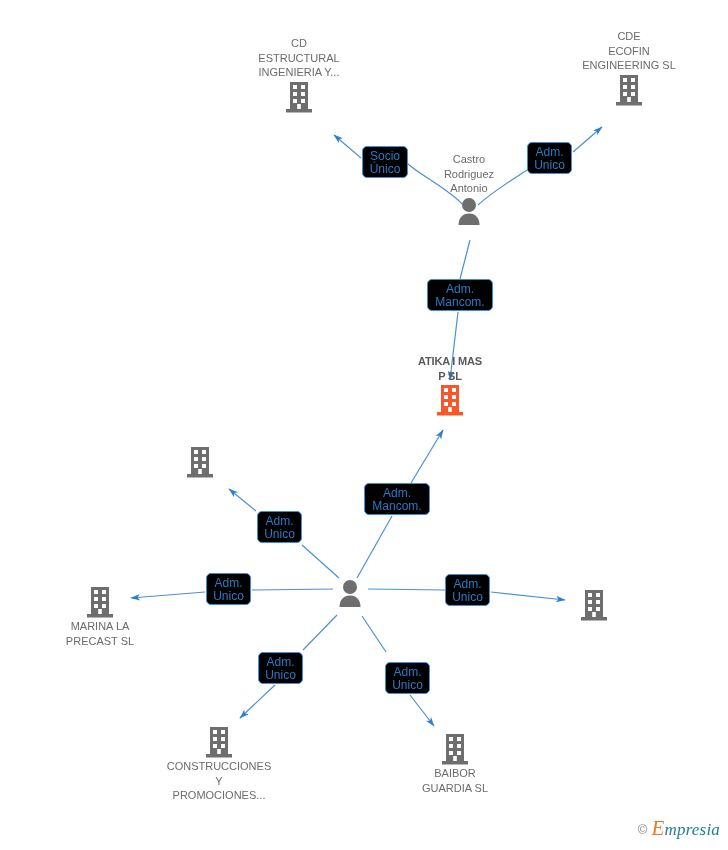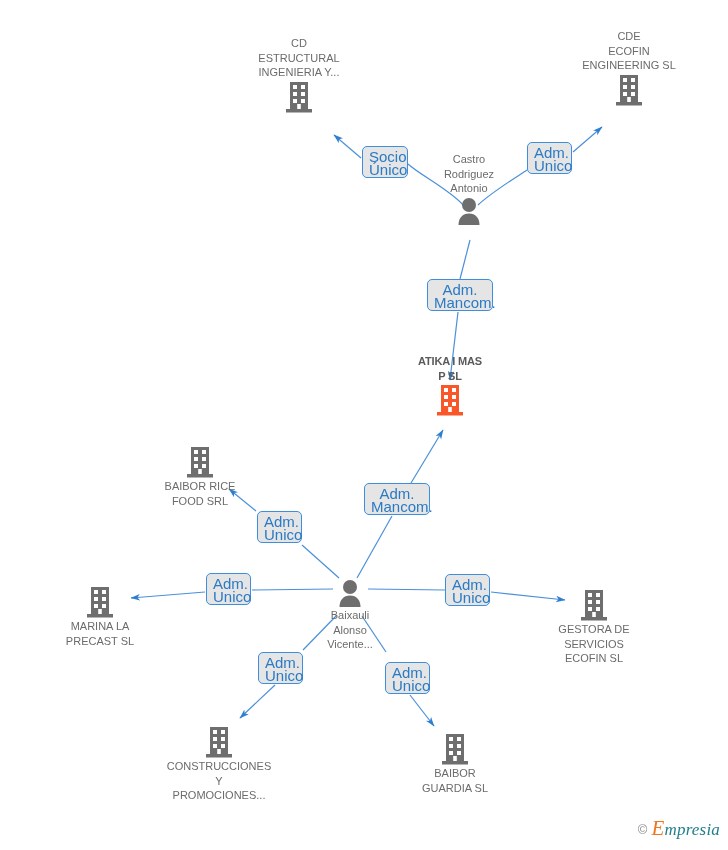"Socio" .edge-label { background: #e5e5e5 -> #000000; font-size: 15px -> 12px }
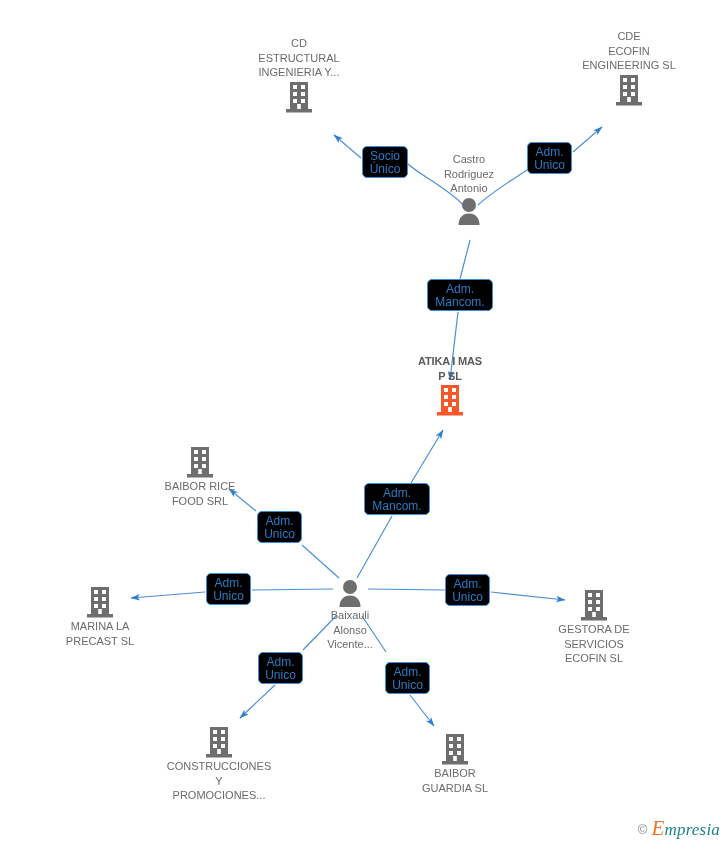"BAIBOR RICE" span.cap { html: <span>BAIBOR RICE FOOD SRL</span> -> none }
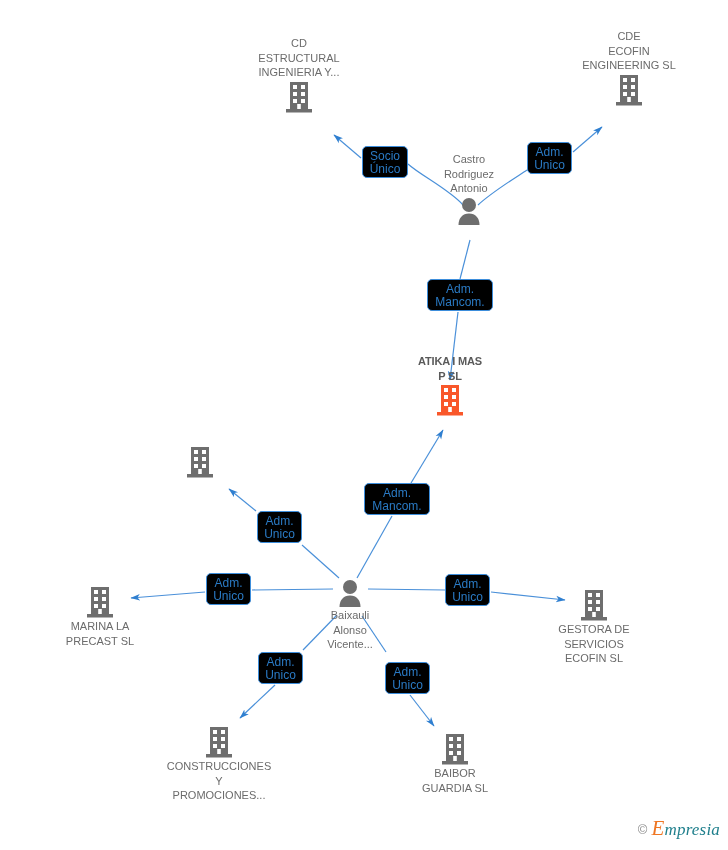"Baixauli" span.cap { html: <span>Baixauli Alonso Vicente...</span> -> none }
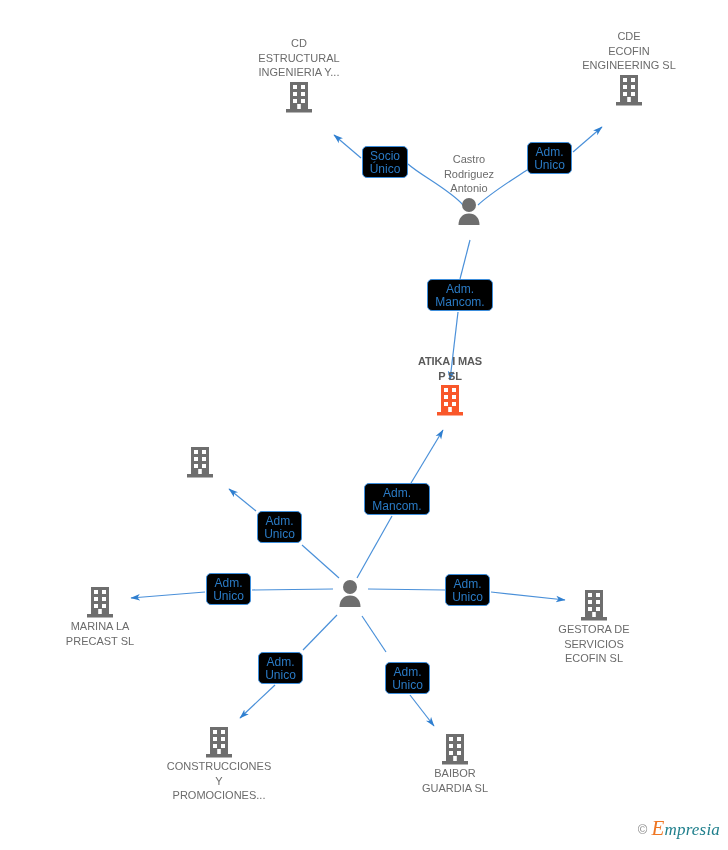"GESTORA DE" span.cap { html: <span>GESTORA DE SERVICIOS ECOFIN SL</span> -> none }
